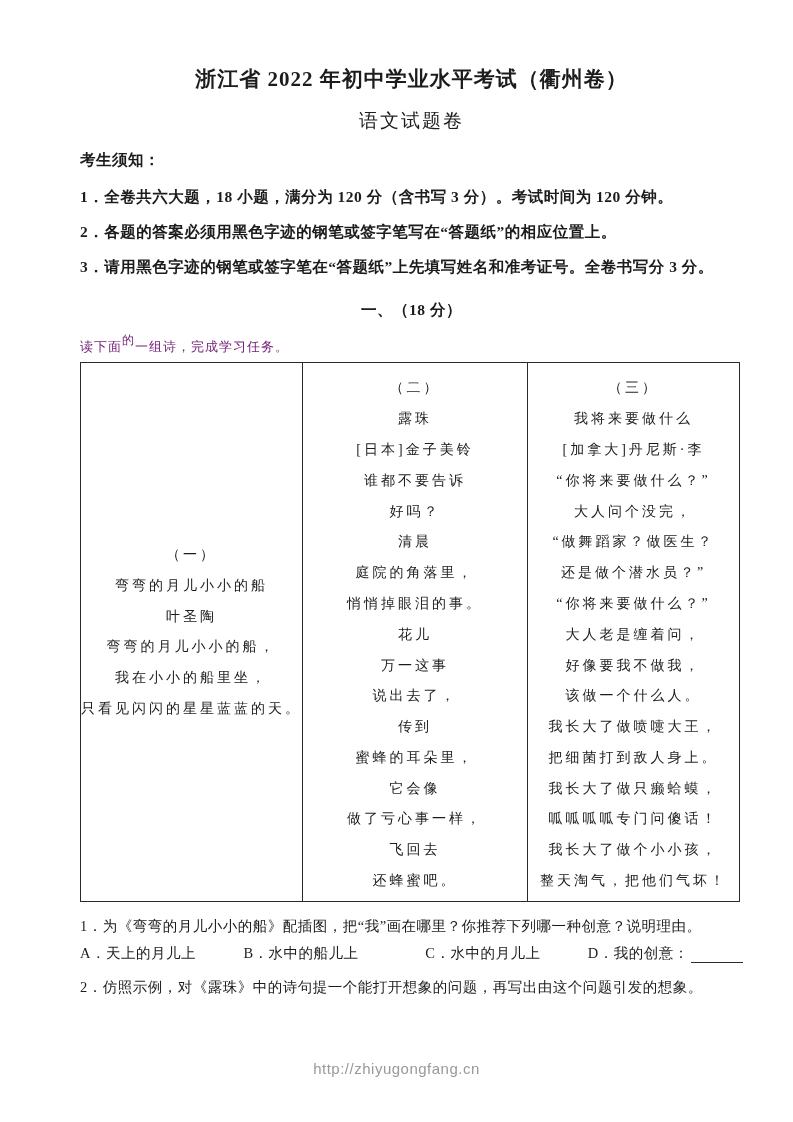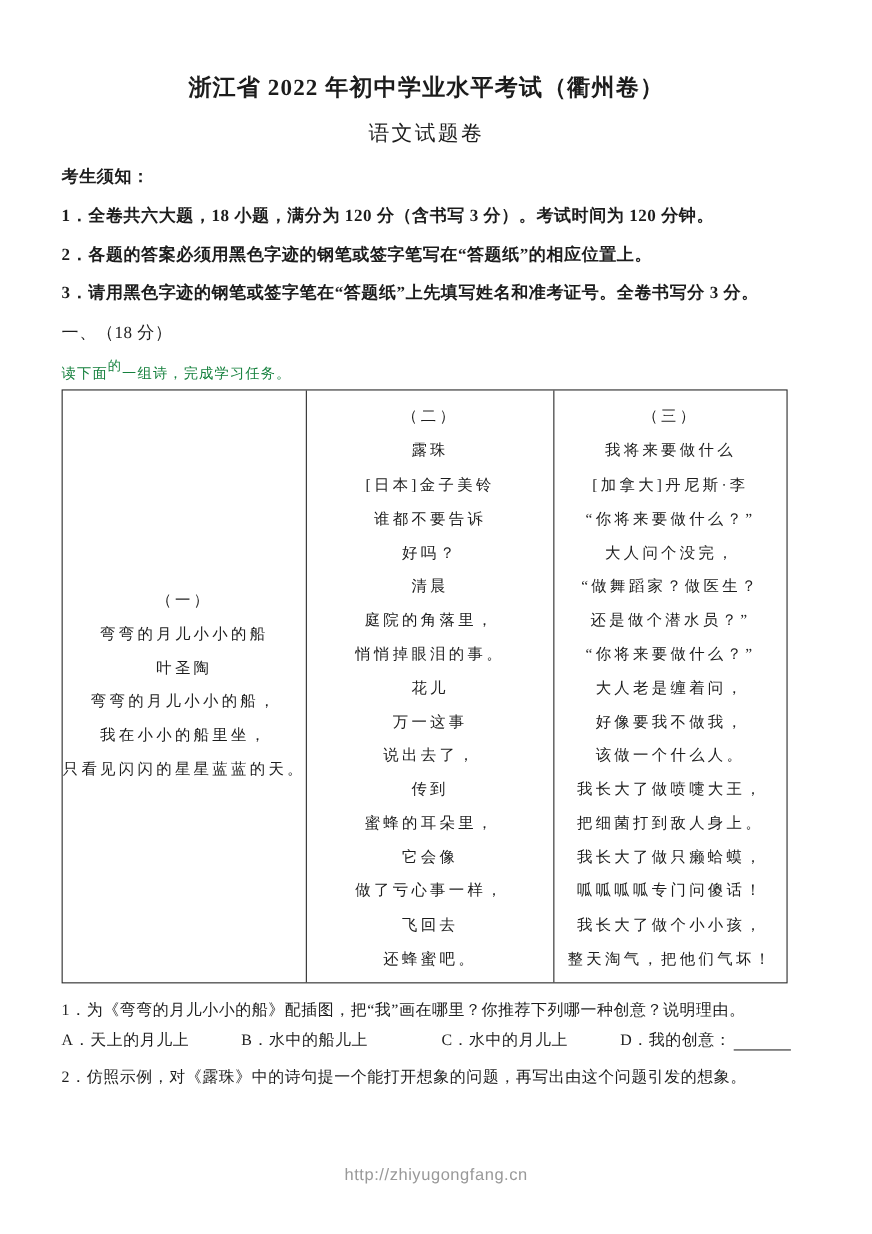"浙江省 2022 年初中学业水平考试（衢州卷）" .content { left: 56px -> 80px }
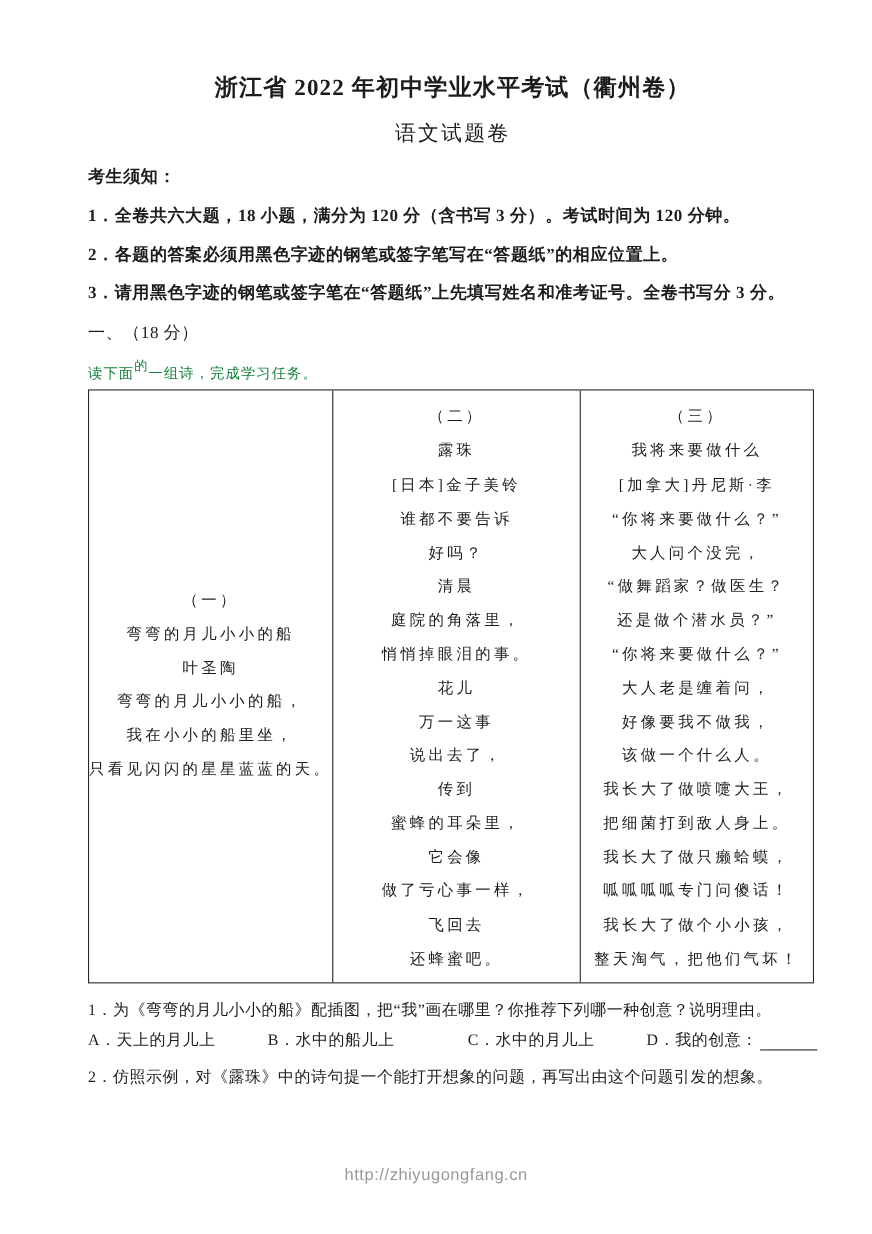"一、（18 分）" .section-heading { font-weight: normal -> bold; margin-top: 16px -> 24px; text-align: none -> center }
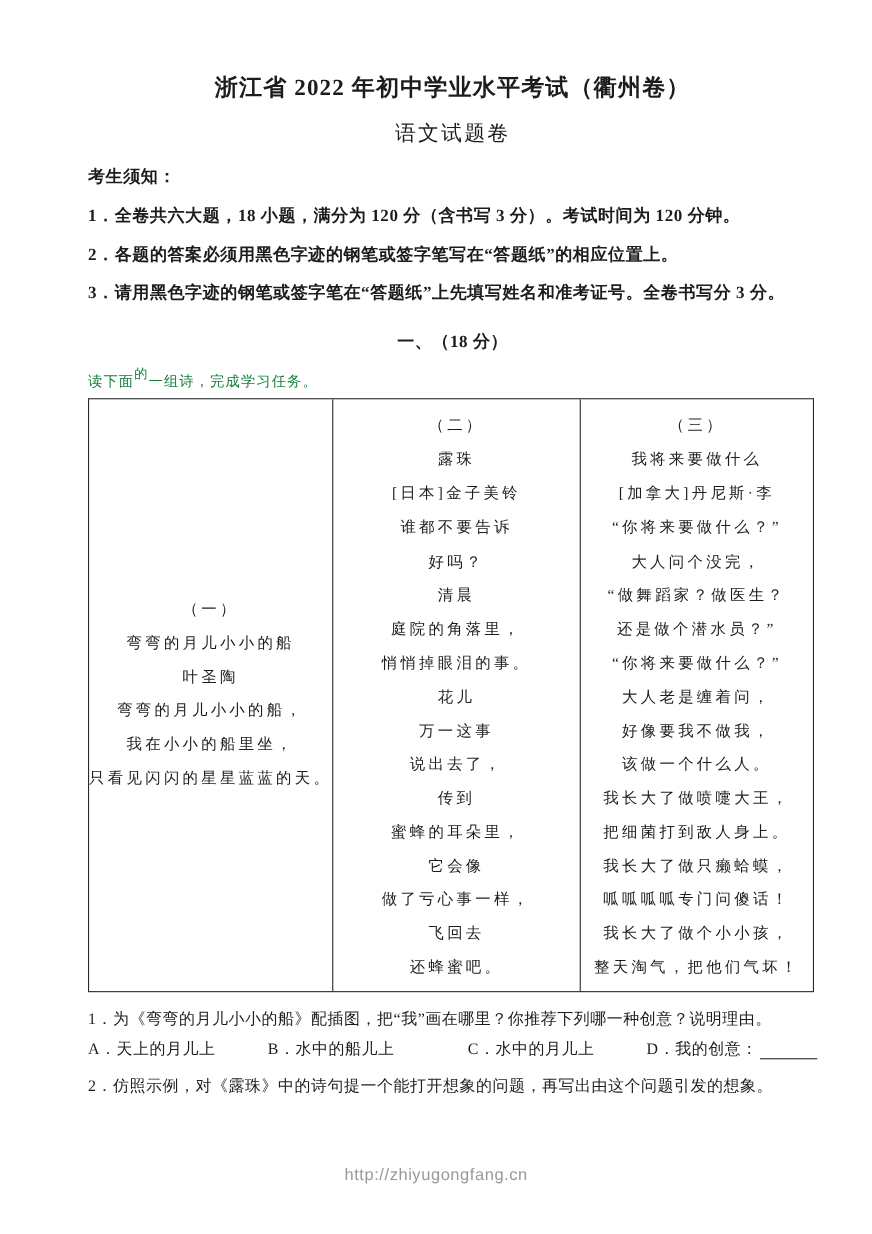"读下面的一组诗，完成学习任务。" .intro-line { color: #15803d -> #701a75 }
